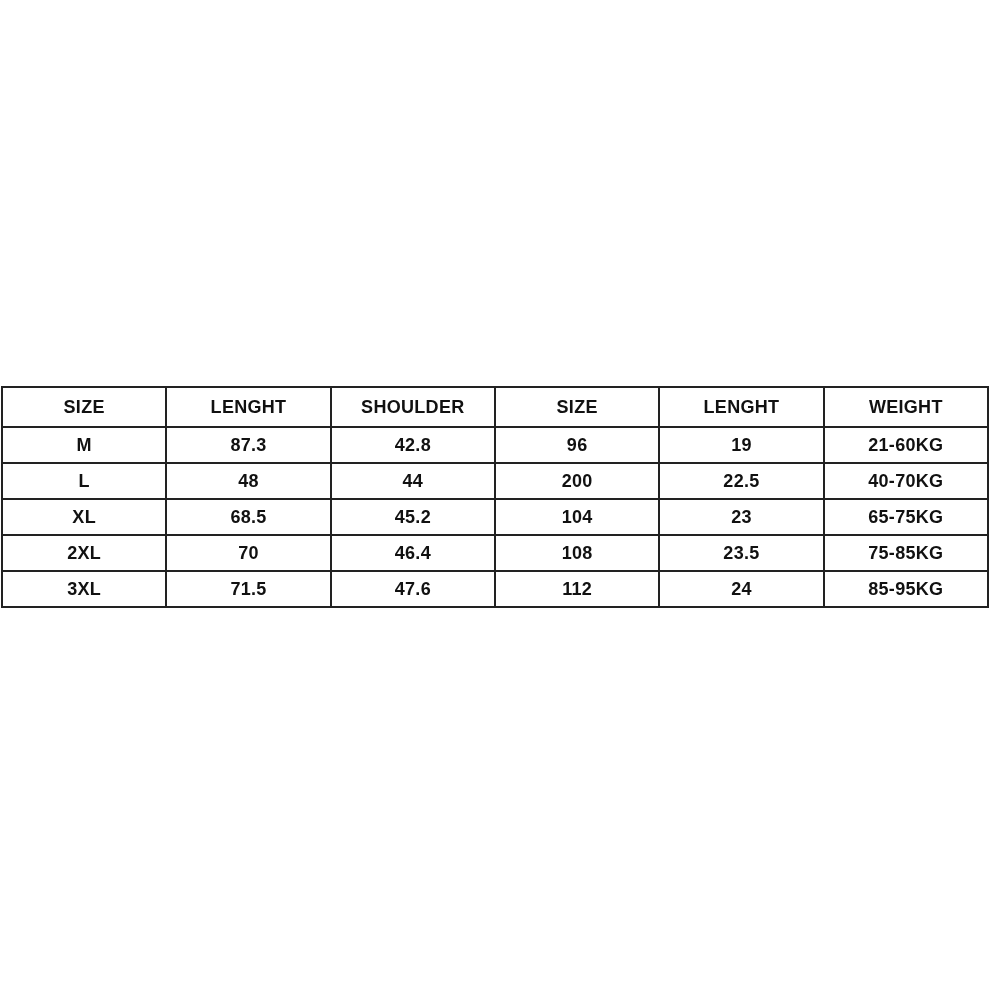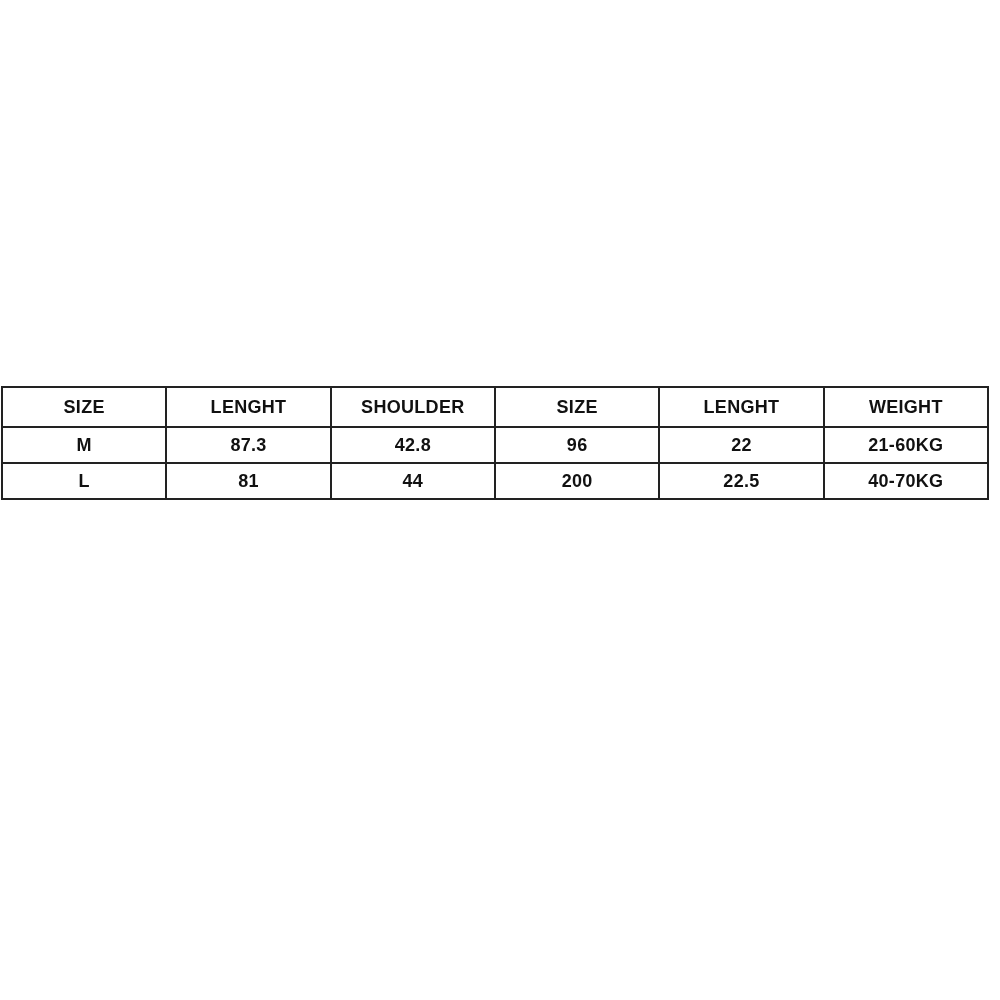"22" td { text: 22 -> 19 }
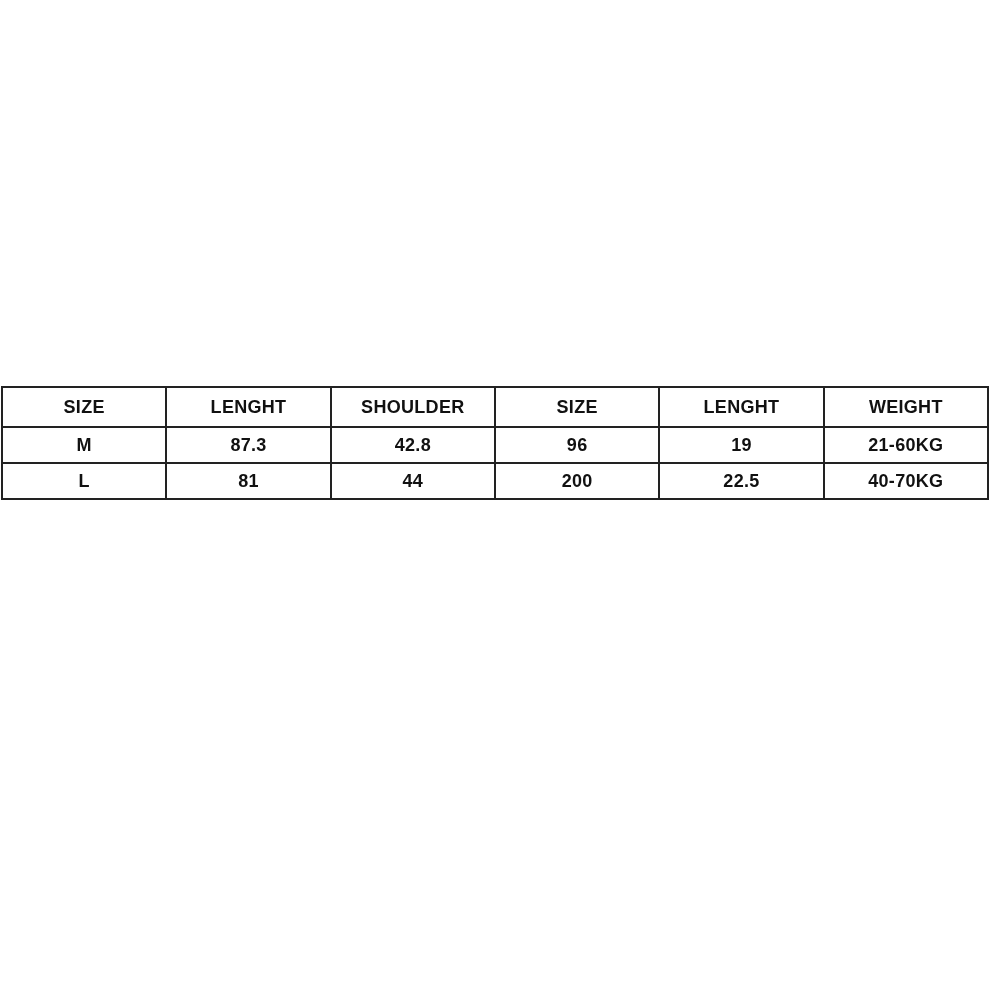"81" td { text: 81 -> 48 }
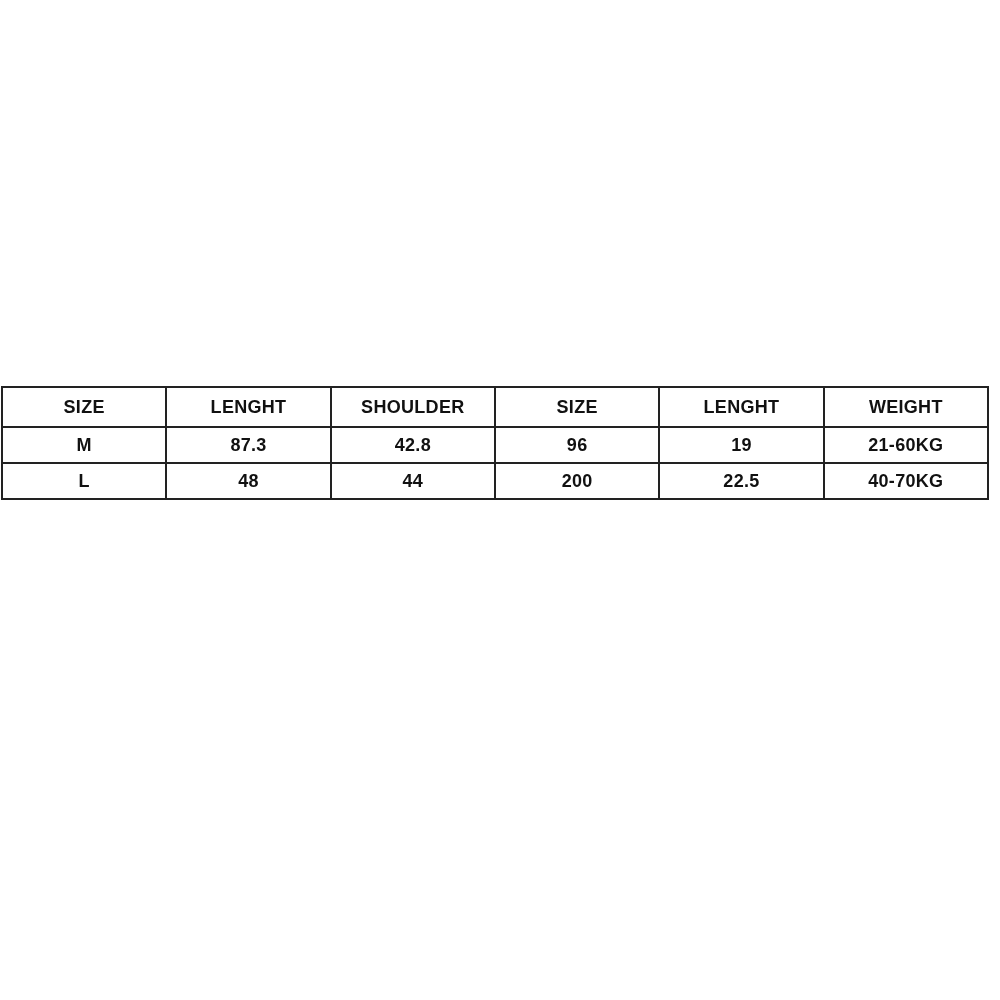"XL" tr { html: none -> <tr> <td>XL</td> <td>68.5</td> <td>45.2</td> <td>104</td> <td>23</td> <td>65-75KG</td> </tr> }
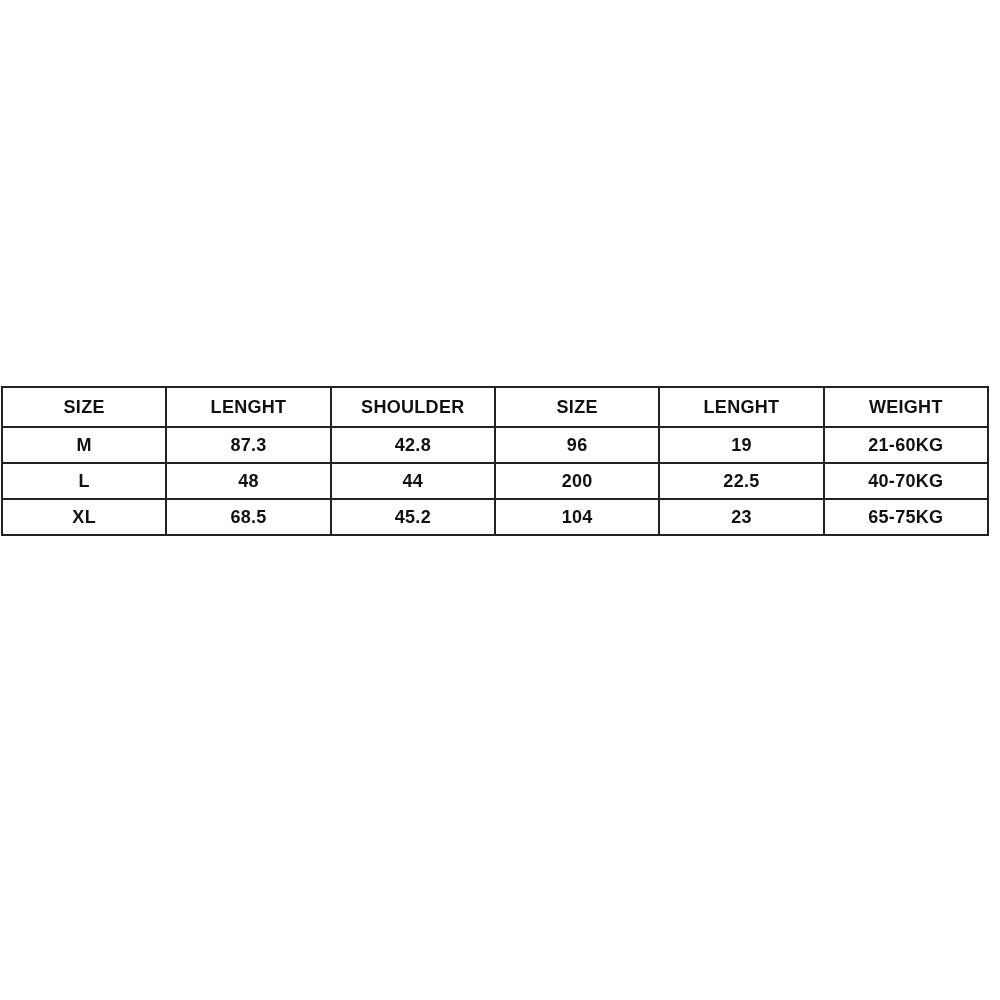"2XL" tr { html: none -> <tr> <td>2XL</td> <td>70</td> <td>46.4</td> <td>108</td> <td>23.5</td> <td>75-85KG</td> </tr> }
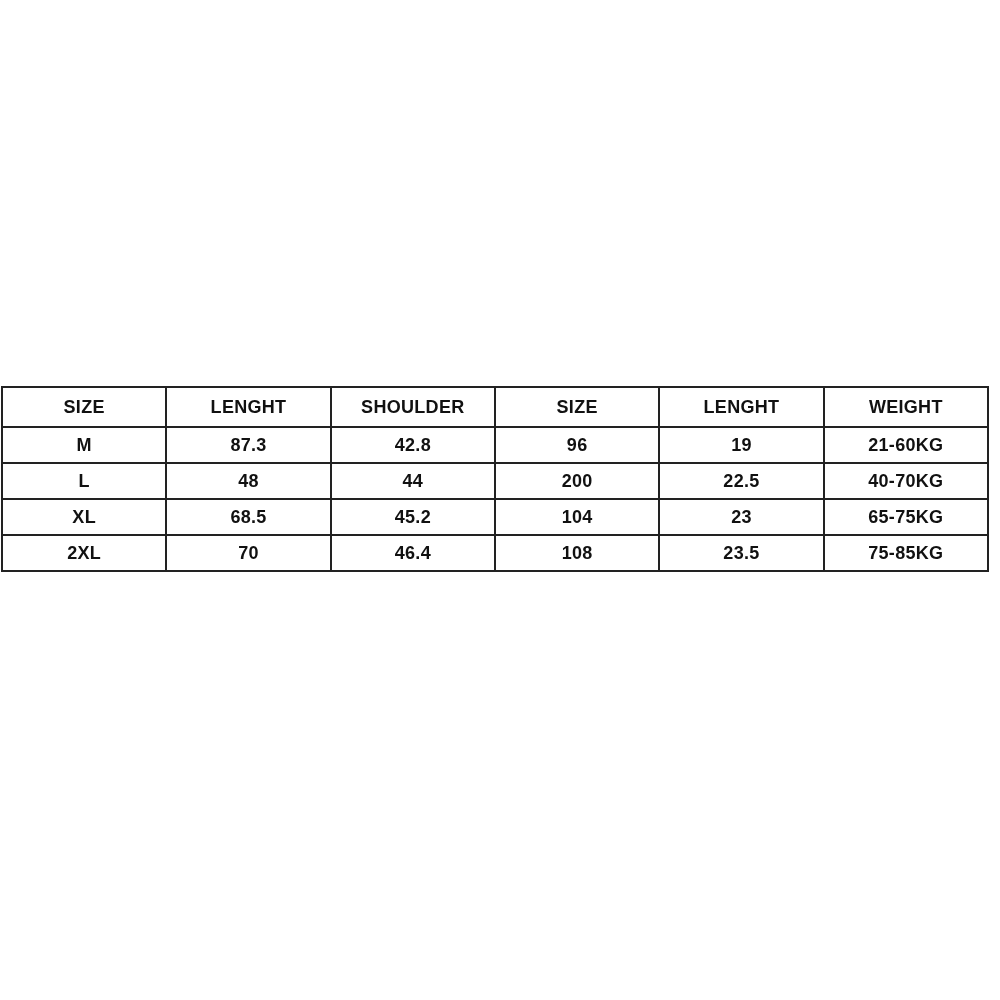"3XL" tr { html: none -> <tr> <td>3XL</td> <td>71.5</td> <td>47.6</td> <td>112</td> <td>24</td> <td>85-95KG</td> </tr> }
